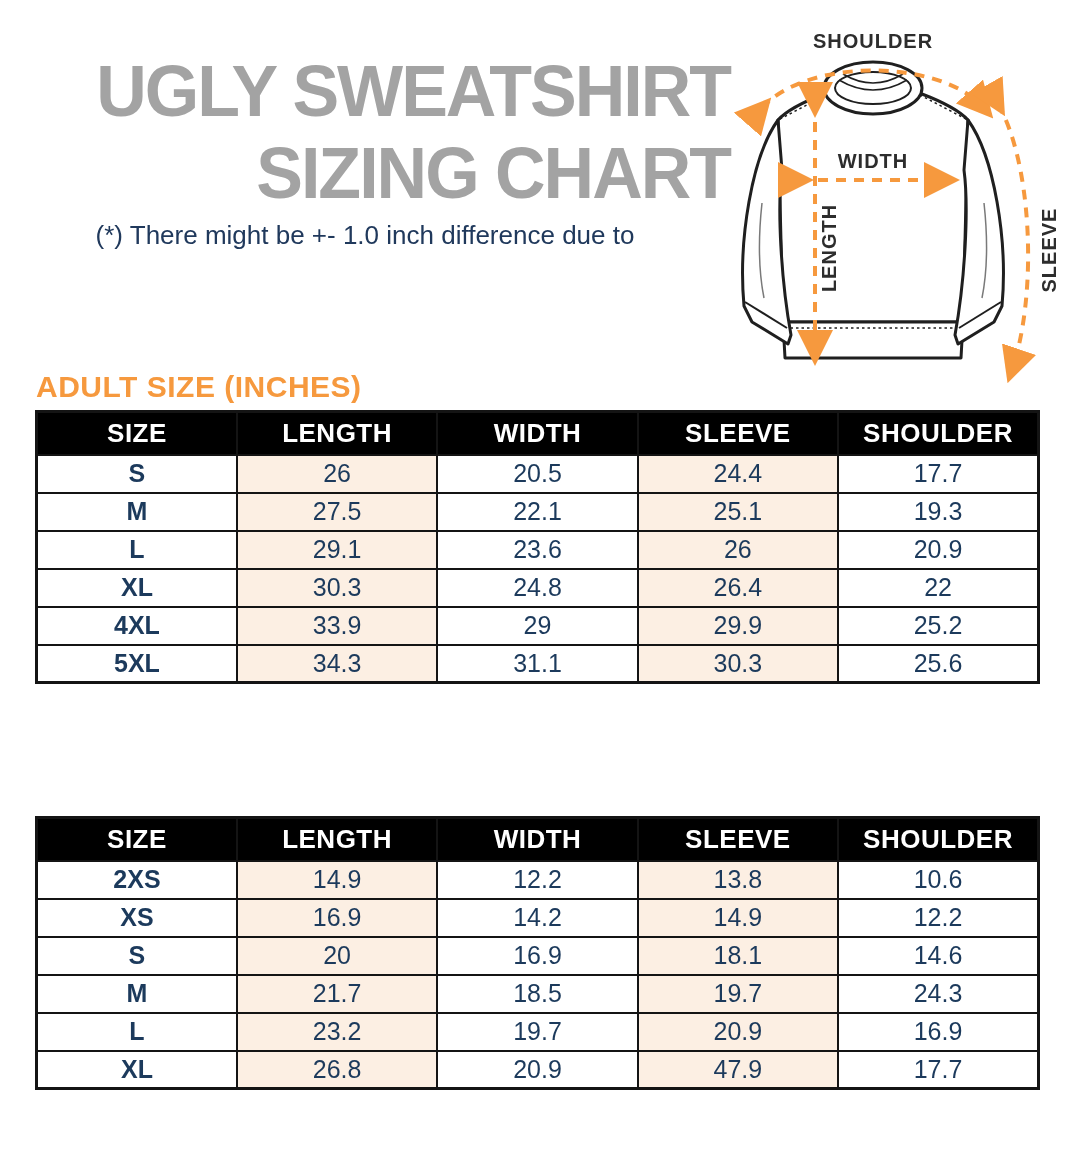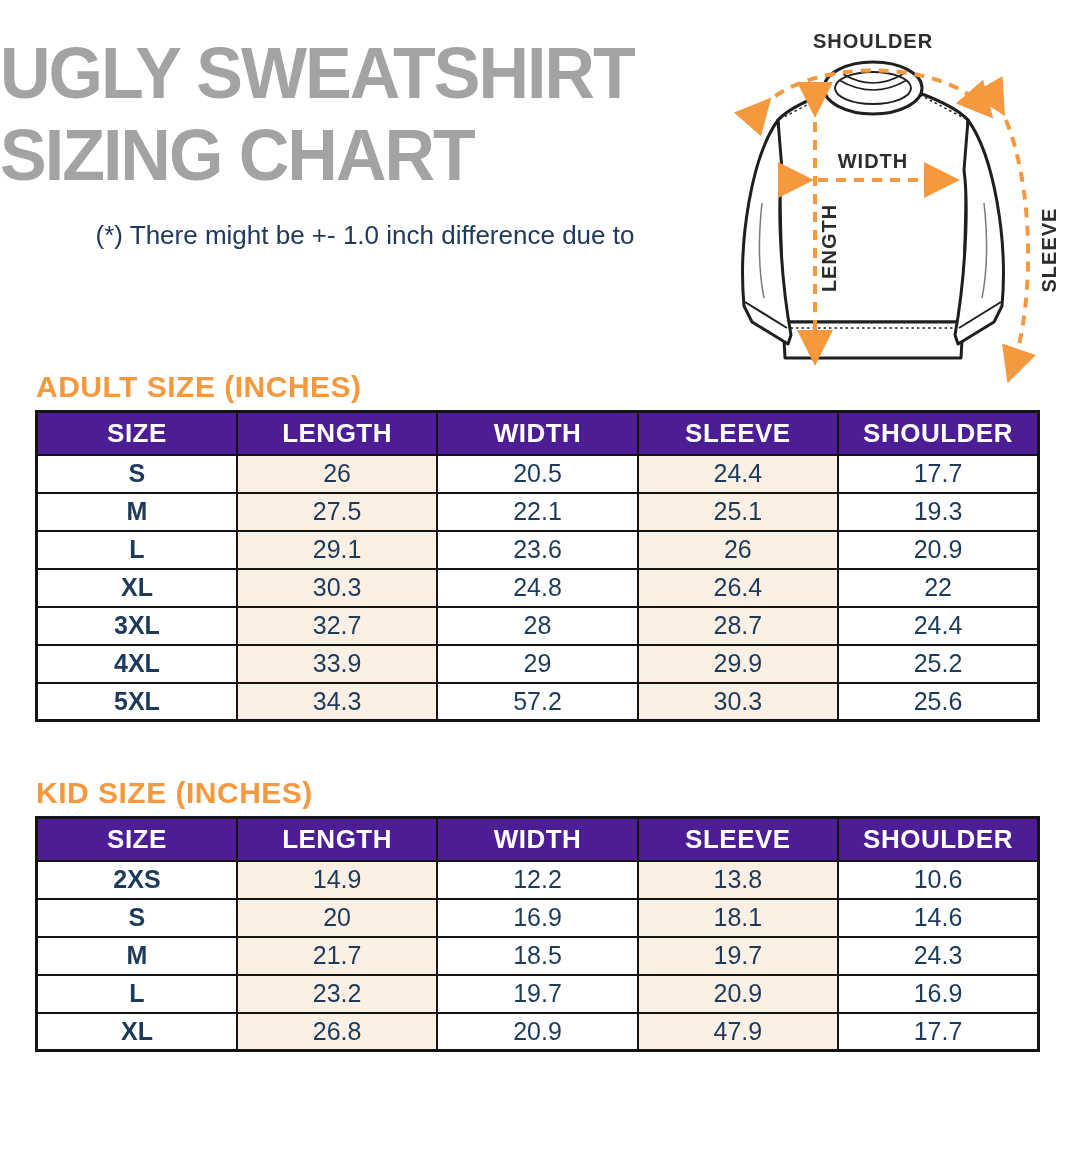"UGLY SWEATSHIRT" .title-block { text-align: left -> right; top: 32px -> 50px }
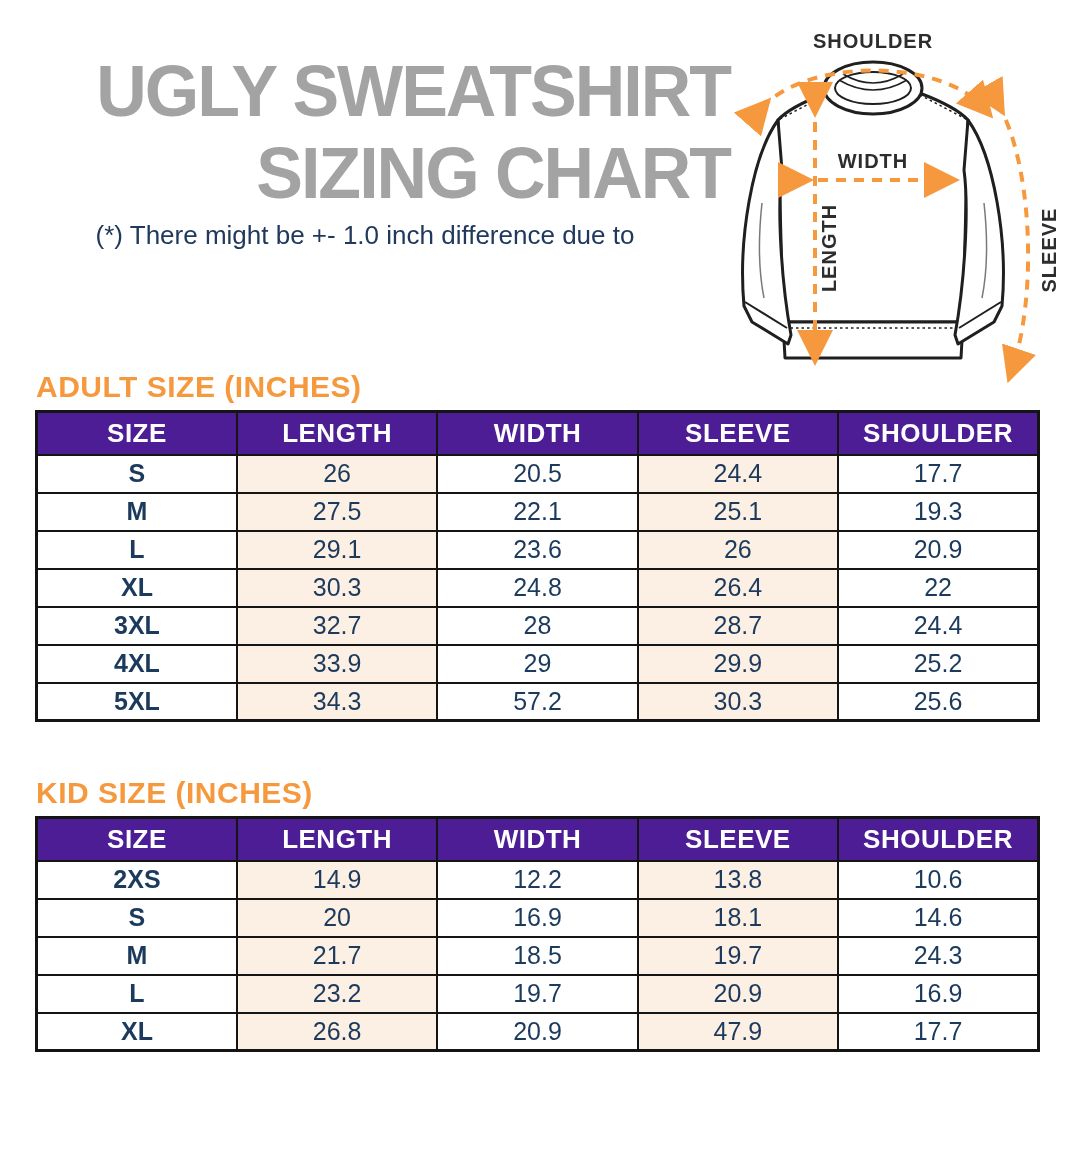"SIZE" table.size-table th { background: #4c1d95 -> #000000 }
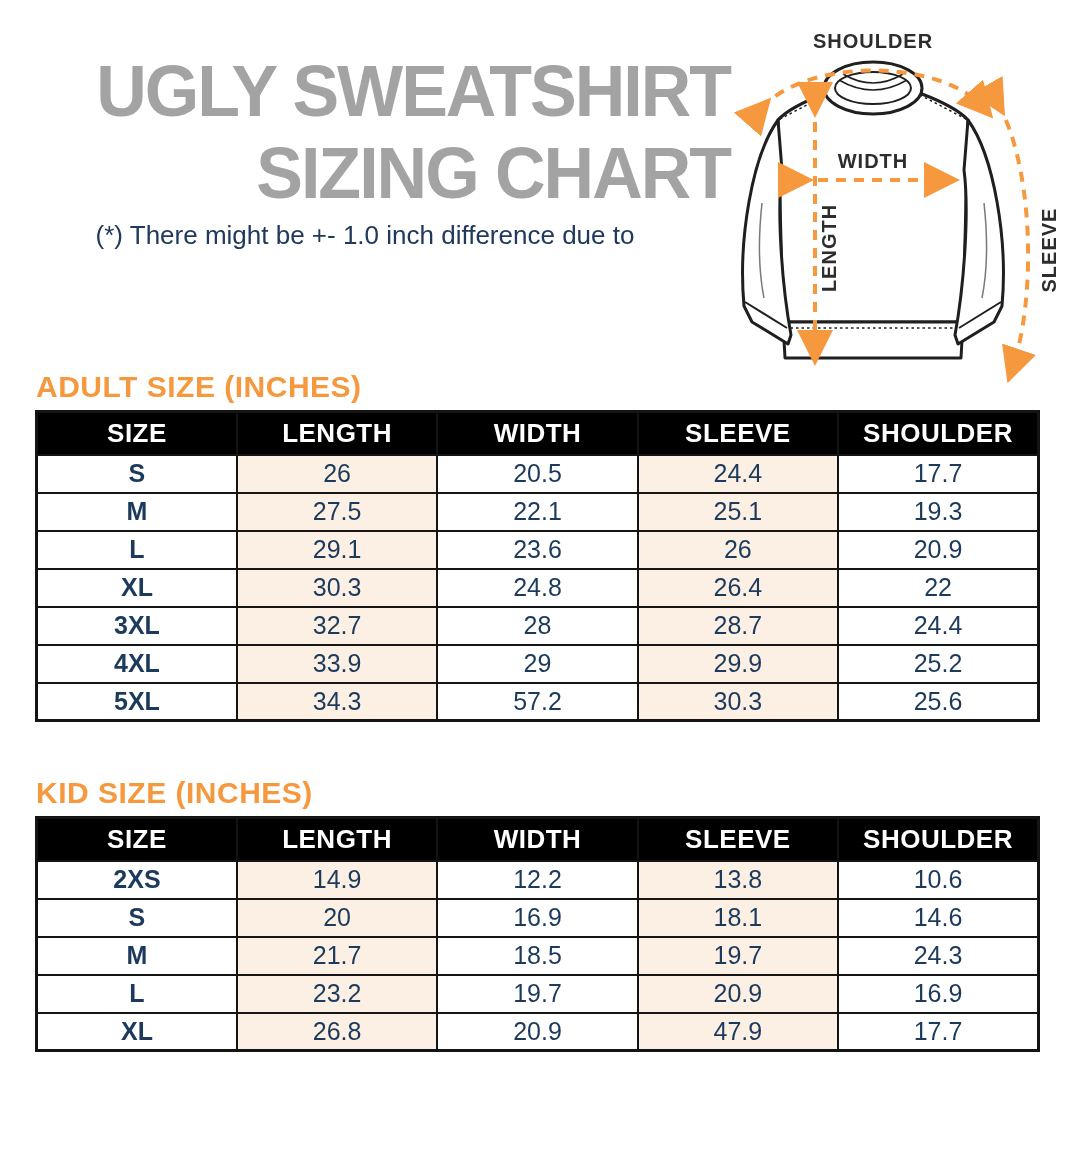"3XL" tr { html: <tr> <td>3XL</td> <td>32.7</td> <td>28</td> <td>28.7</td> <td>24.4</td> </tr> -> none }
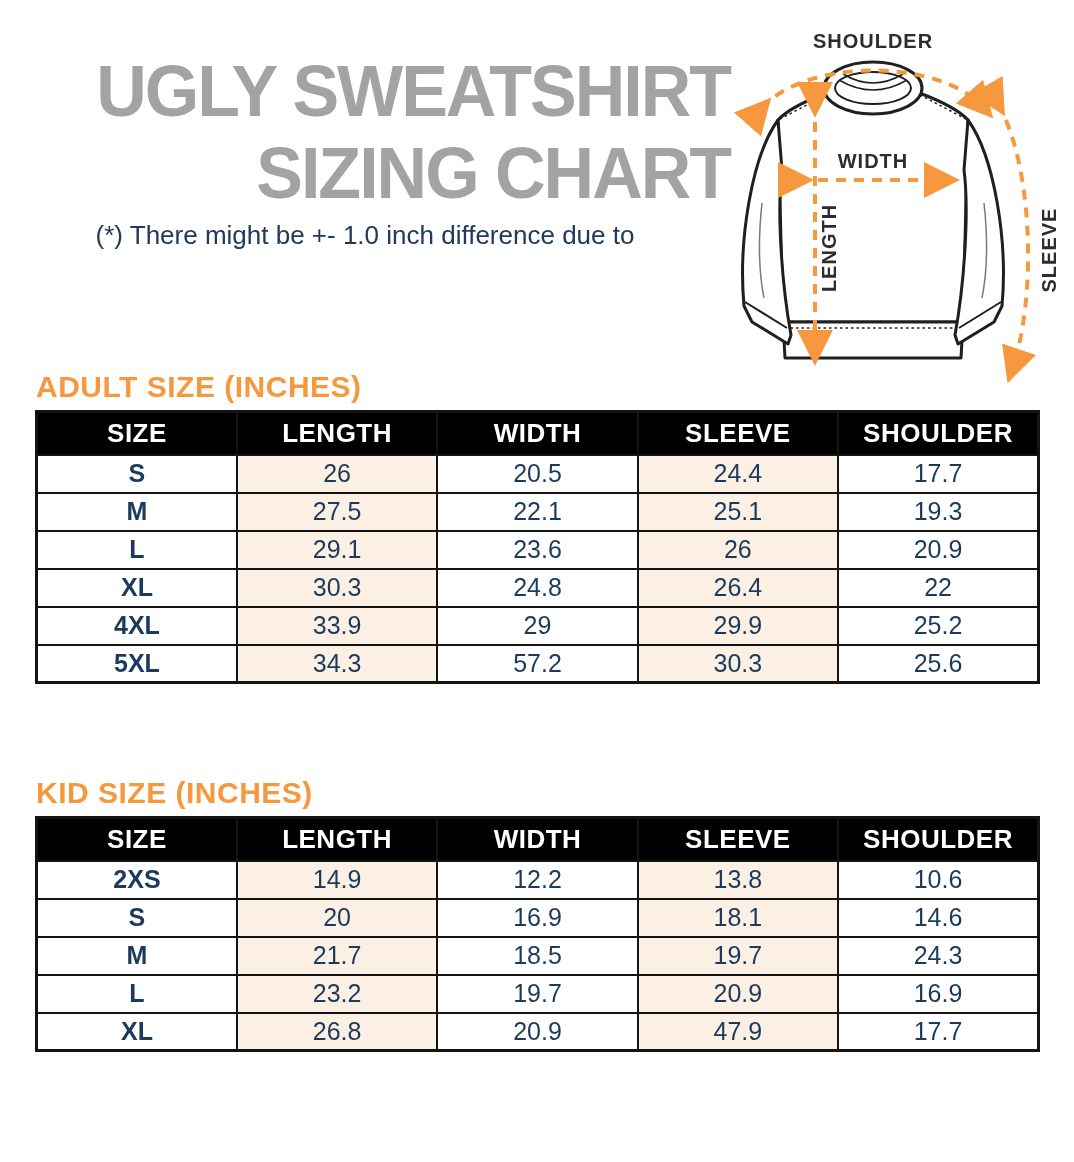"57.2" td { text: 57.2 -> 31.1 }
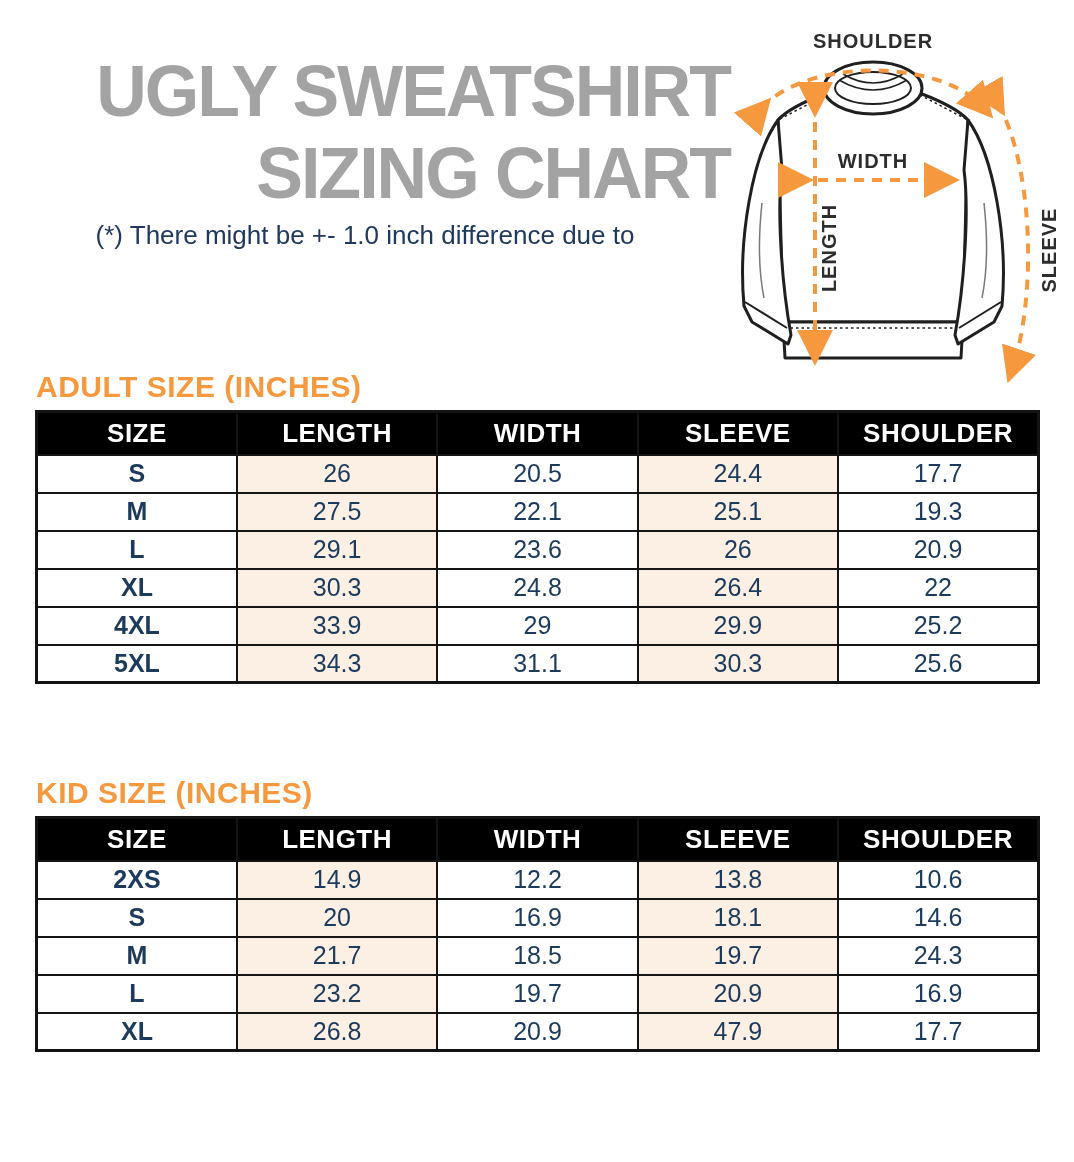"KID SIZE (INCHES)" div.section-heading { html: <div>KID SIZE (INCHES)</div> -> none }
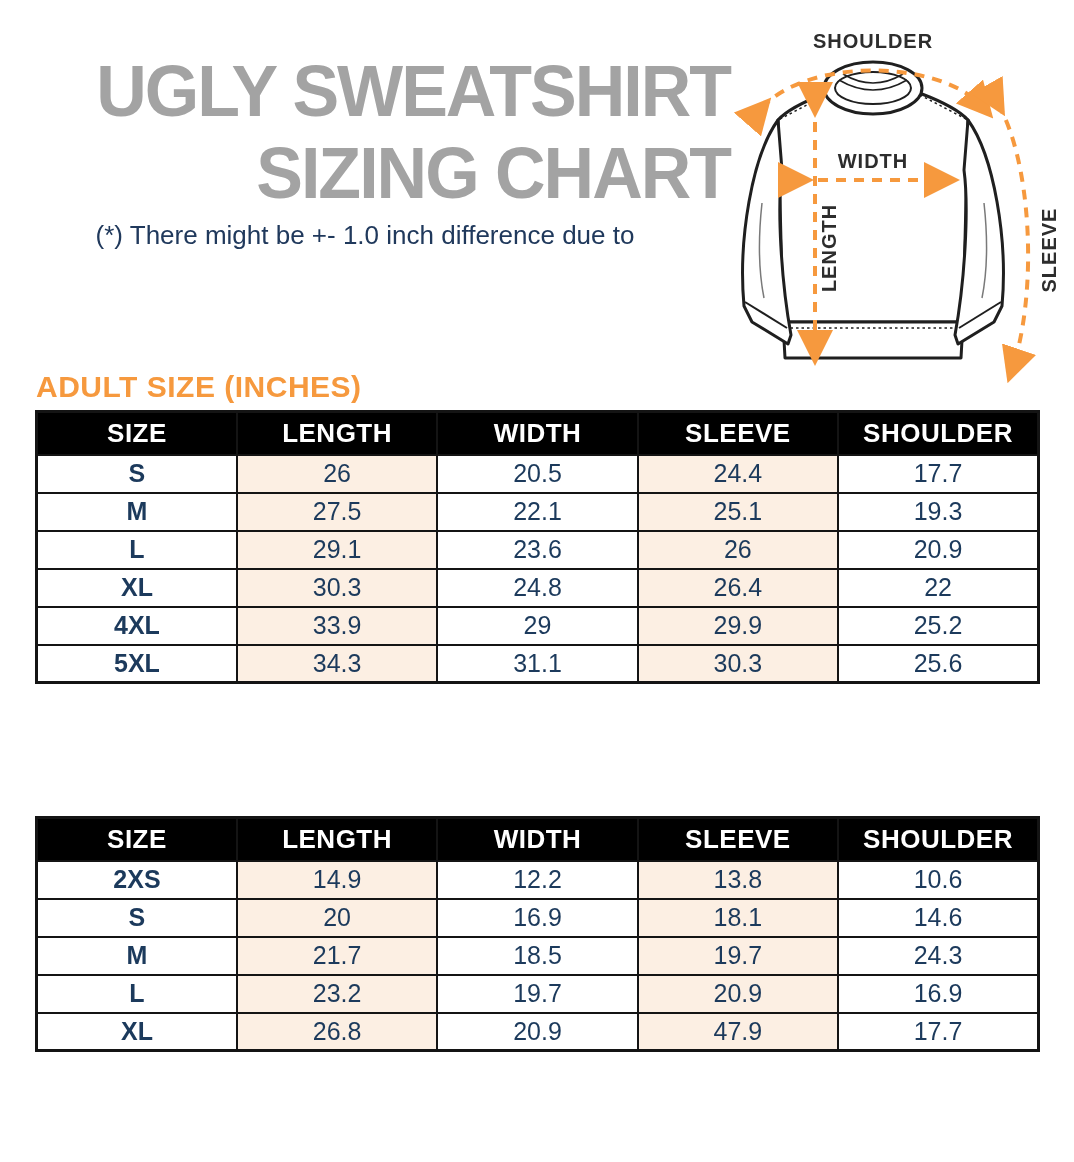"XS" tr { html: none -> <tr> <td>XS</td> <td>16.9</td> <td>14.2</td> <td>14.9</td> <td>12.2</td> </tr> }
